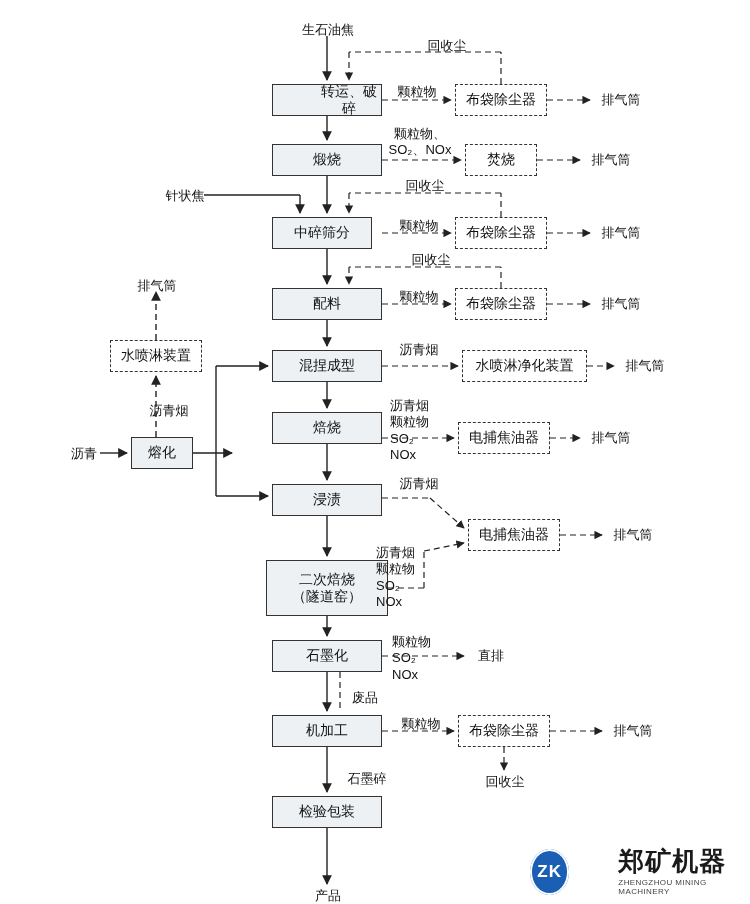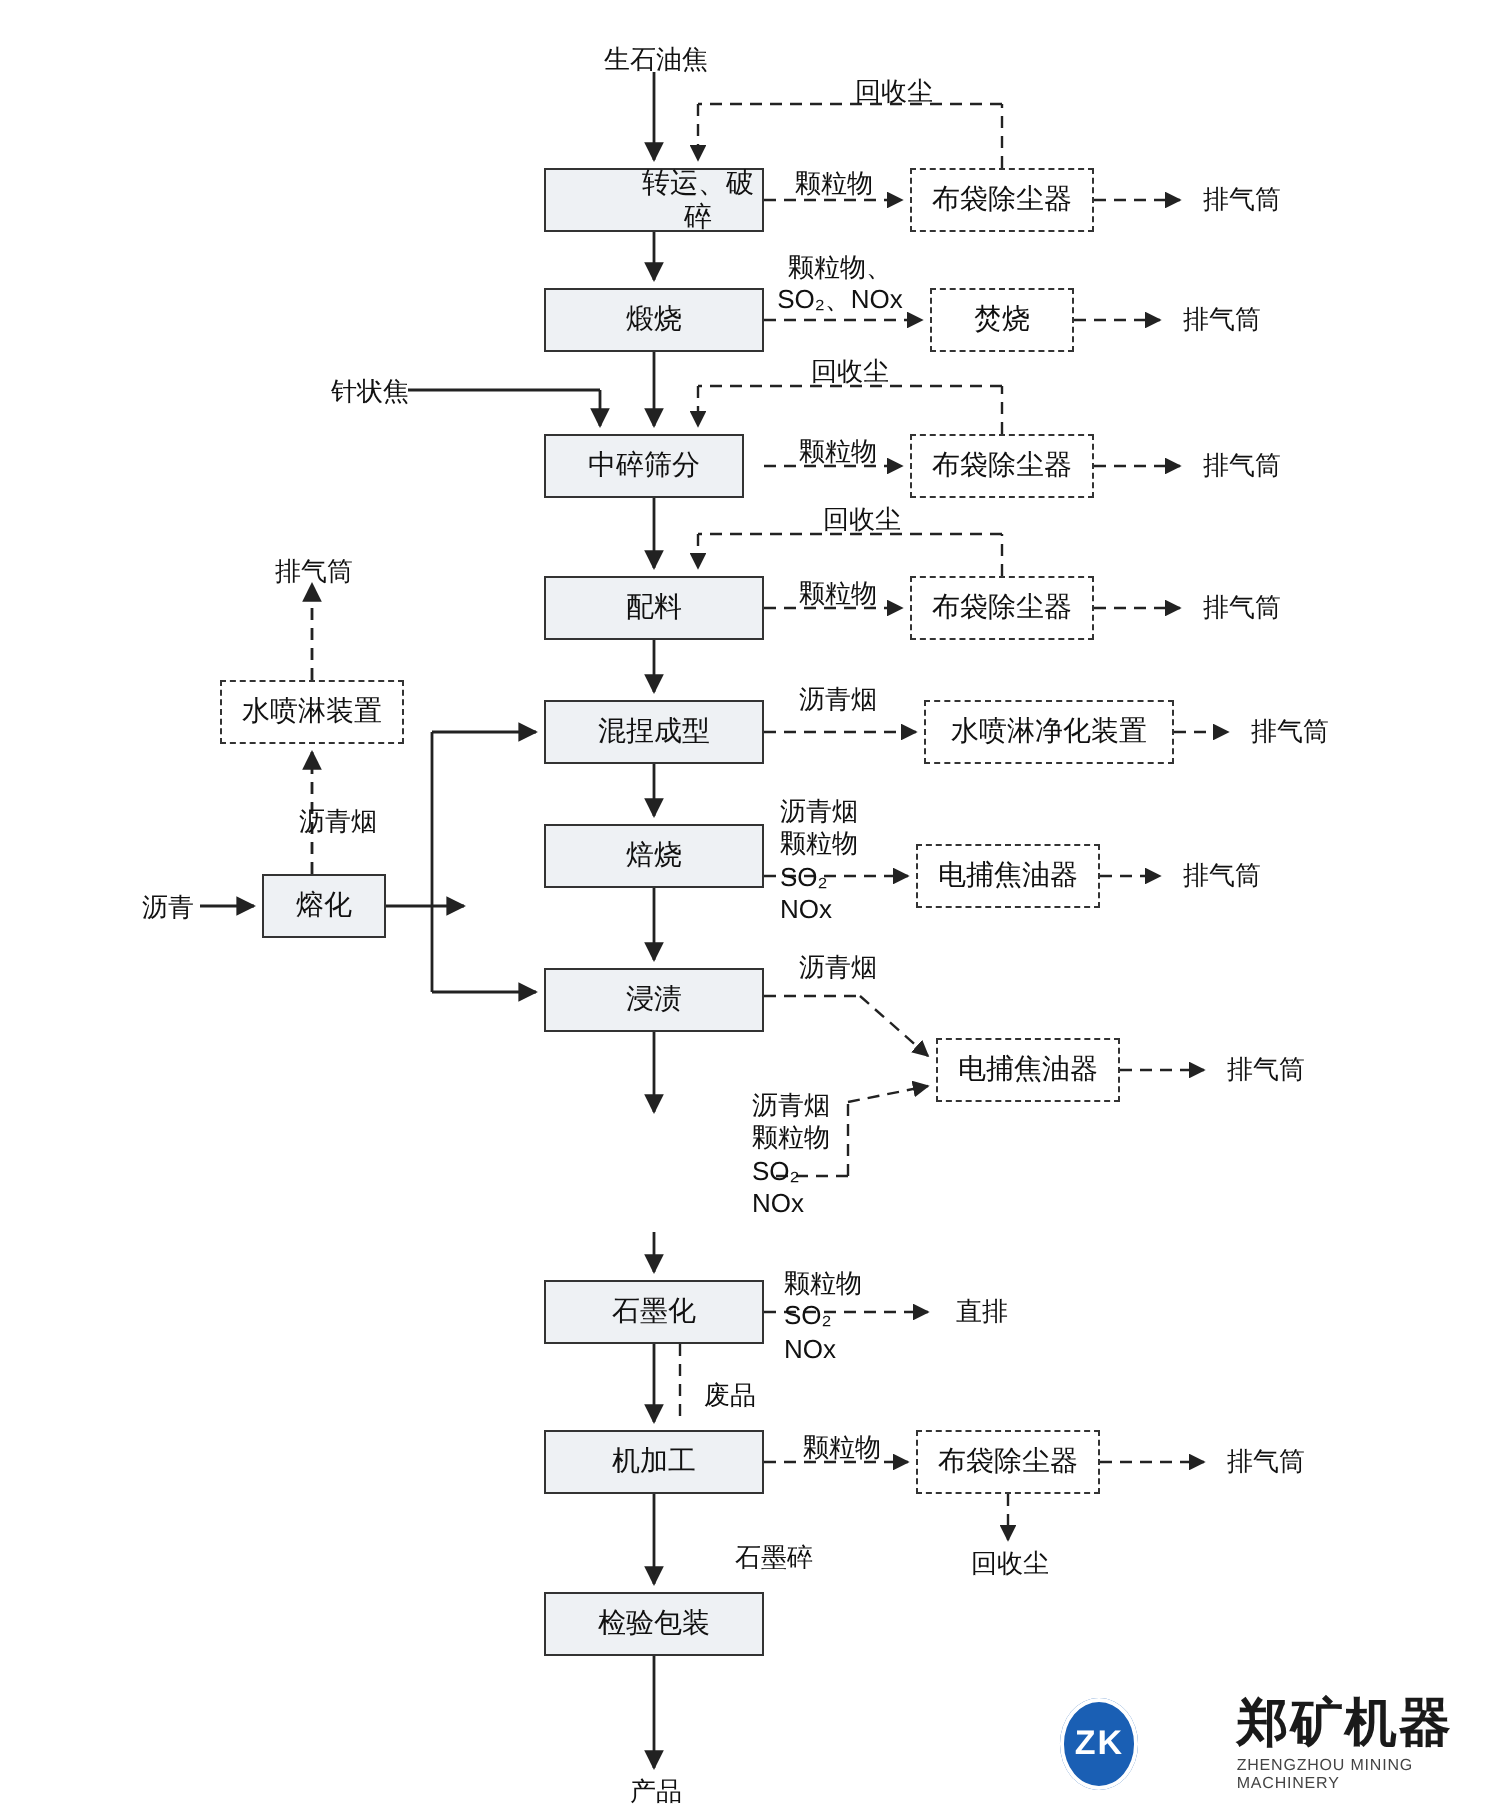"二次焙烧" div.node { html: none -> <div>二次焙烧 （隧道窑）</div> }
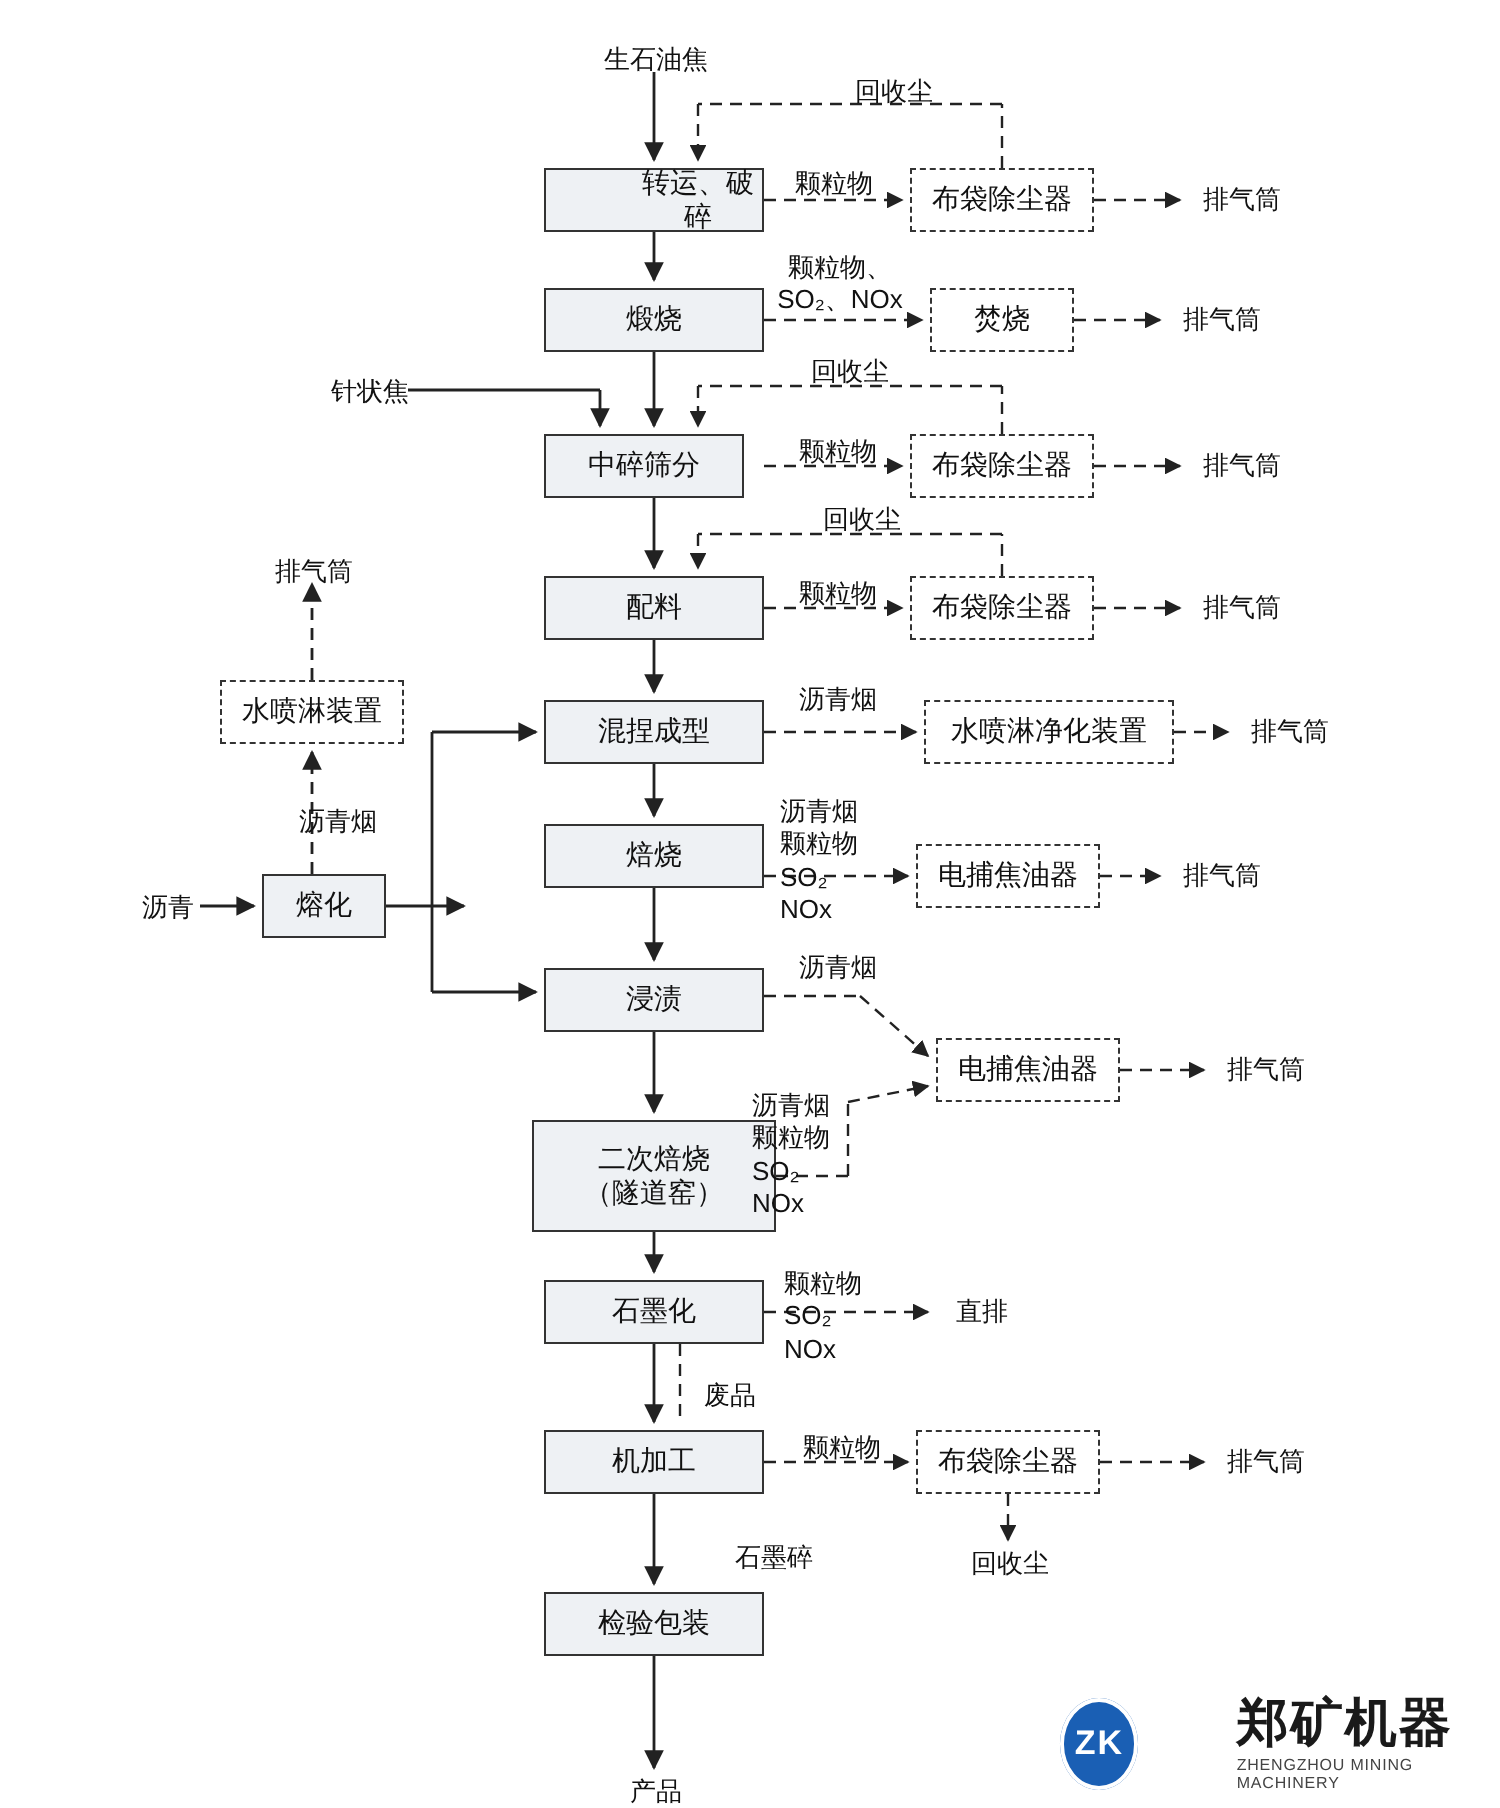"石墨碎" div.label { left: 360px -> 340px }
